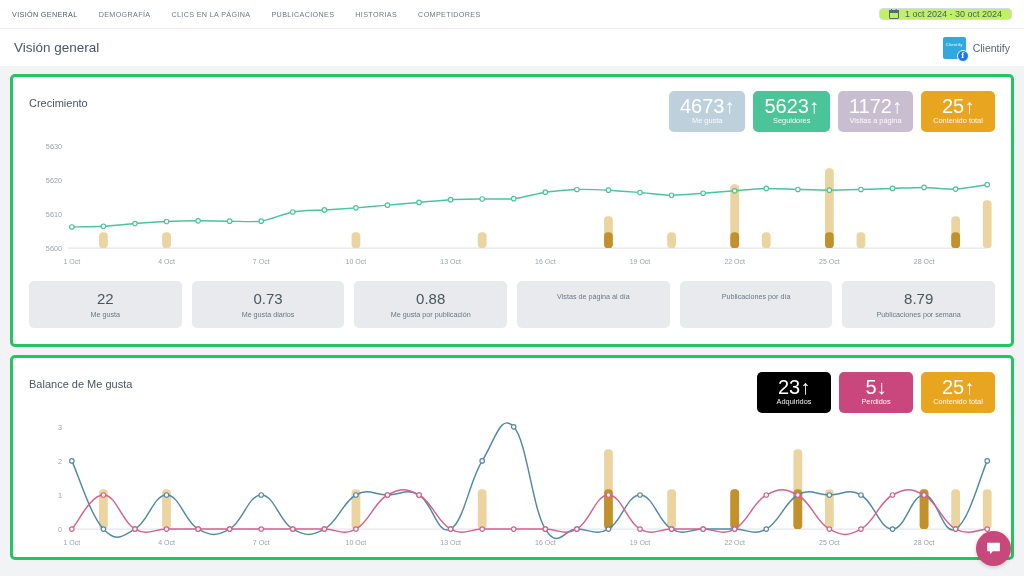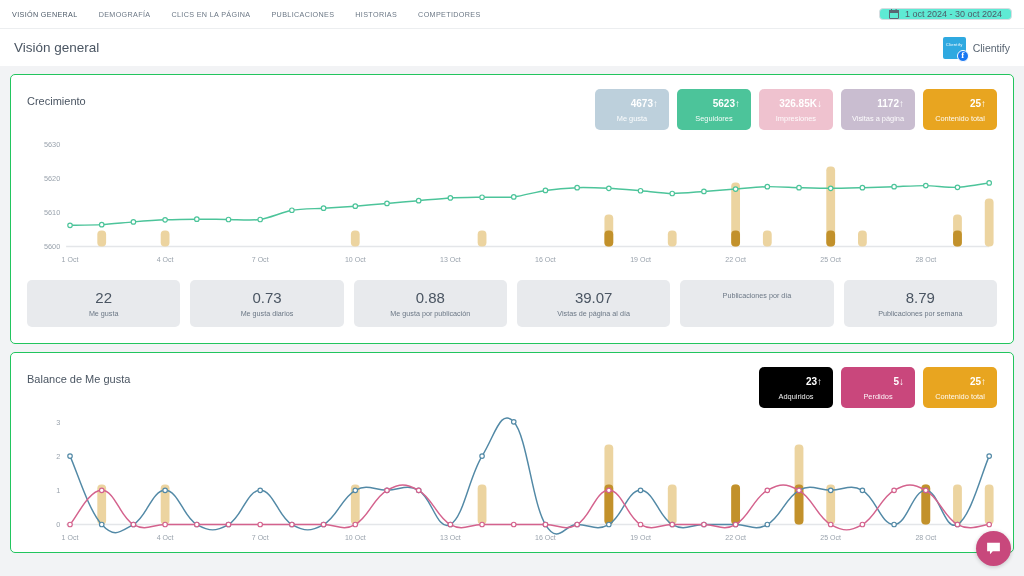"1 oct 2024 - 30" .datepicker { background: #5eead4 -> #bef264 }
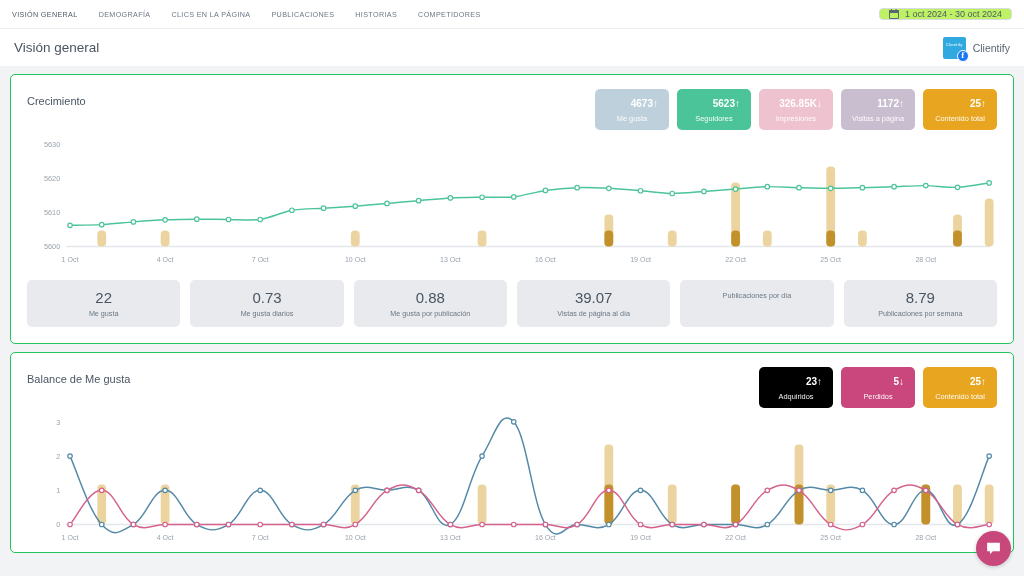"Crecimiento" .panel { border: 1px solid #22c55e -> 3px solid #22c55e }
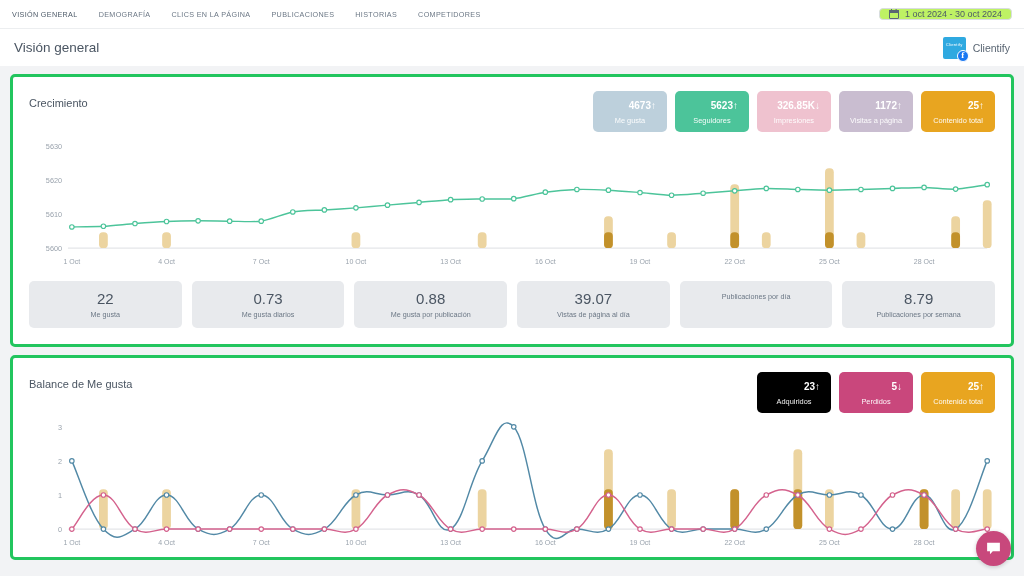"4673↑" .badge .val { font-size: 10px -> 20px; font-weight: 700 -> 400; text-align: right -> none }
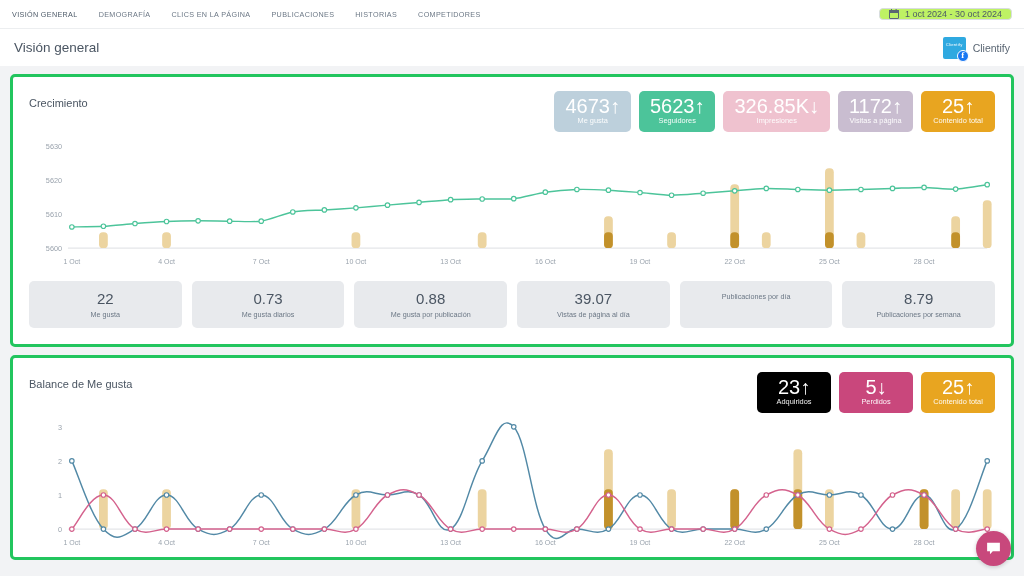"326.85K↓" div.badge { html: <div> <span><span>326.85K</span><span>↓</span></span> <span>Impresiones</span> </div> -> none }
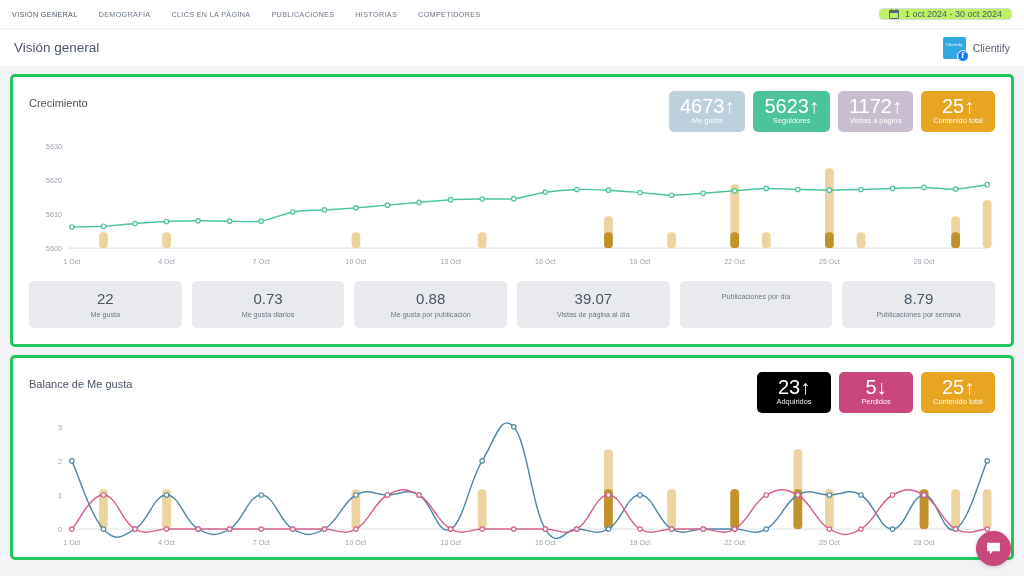"39.07" div.v { html: <div>39.07</div> -> none }
